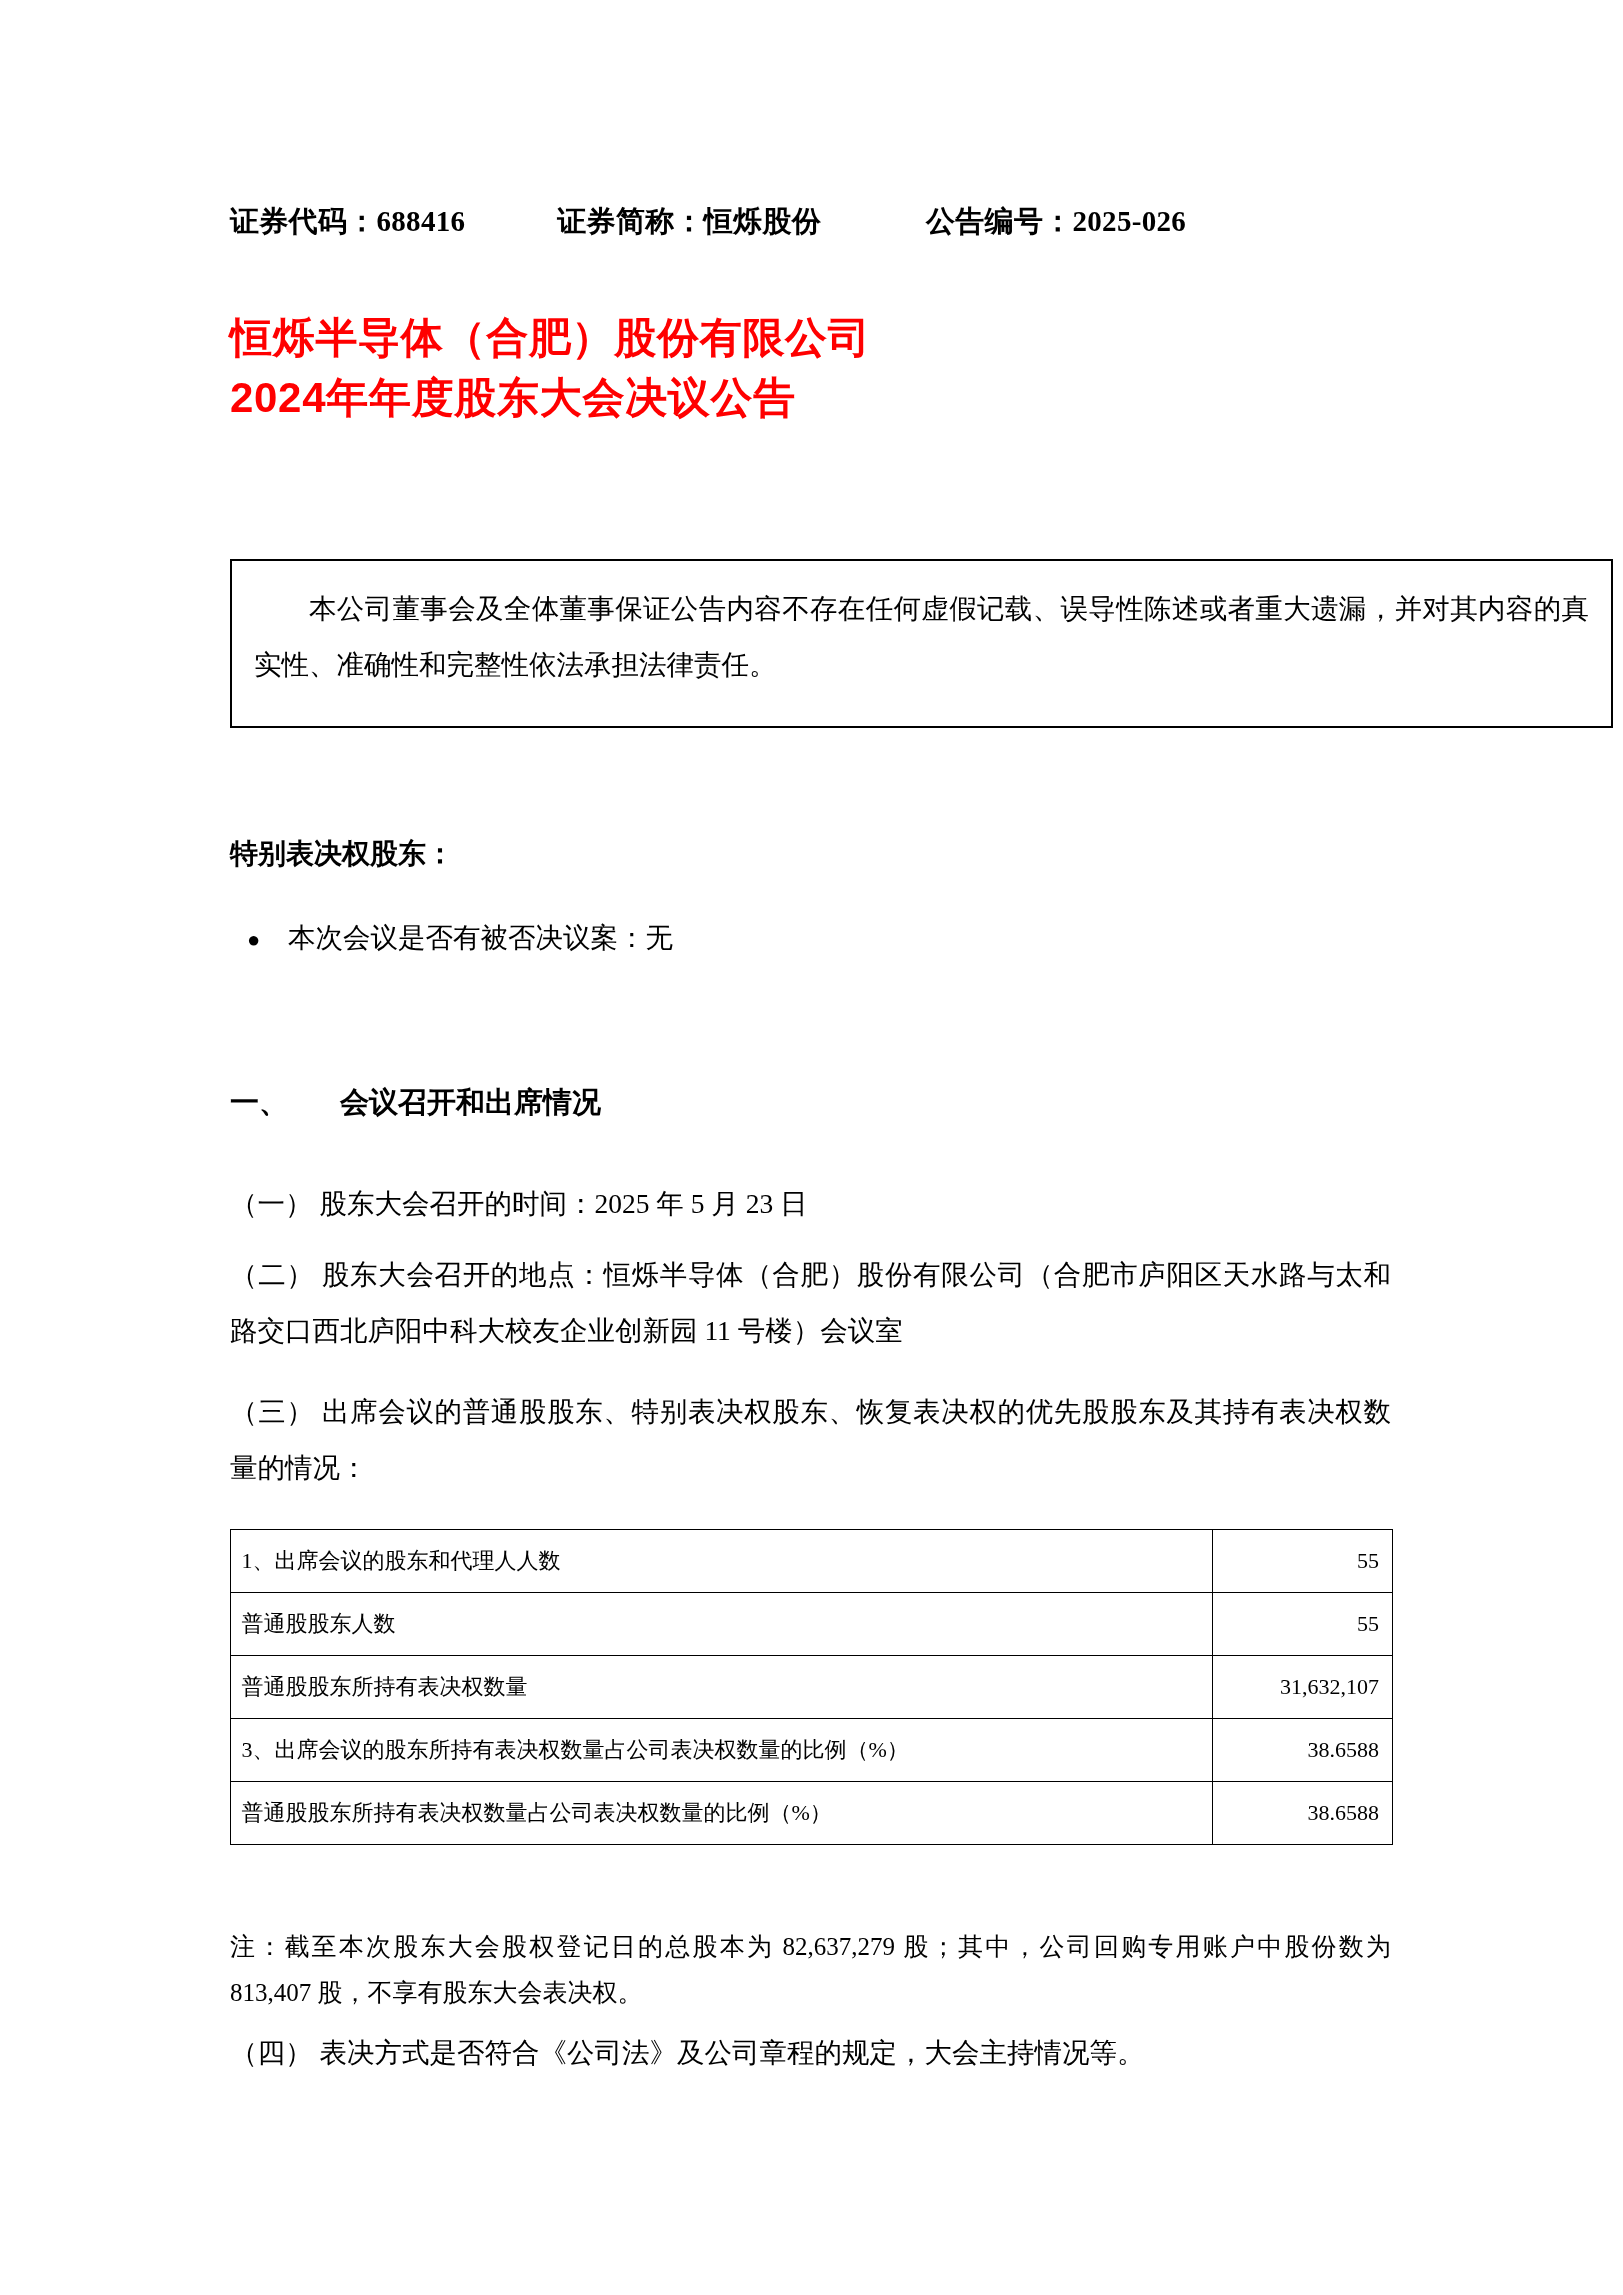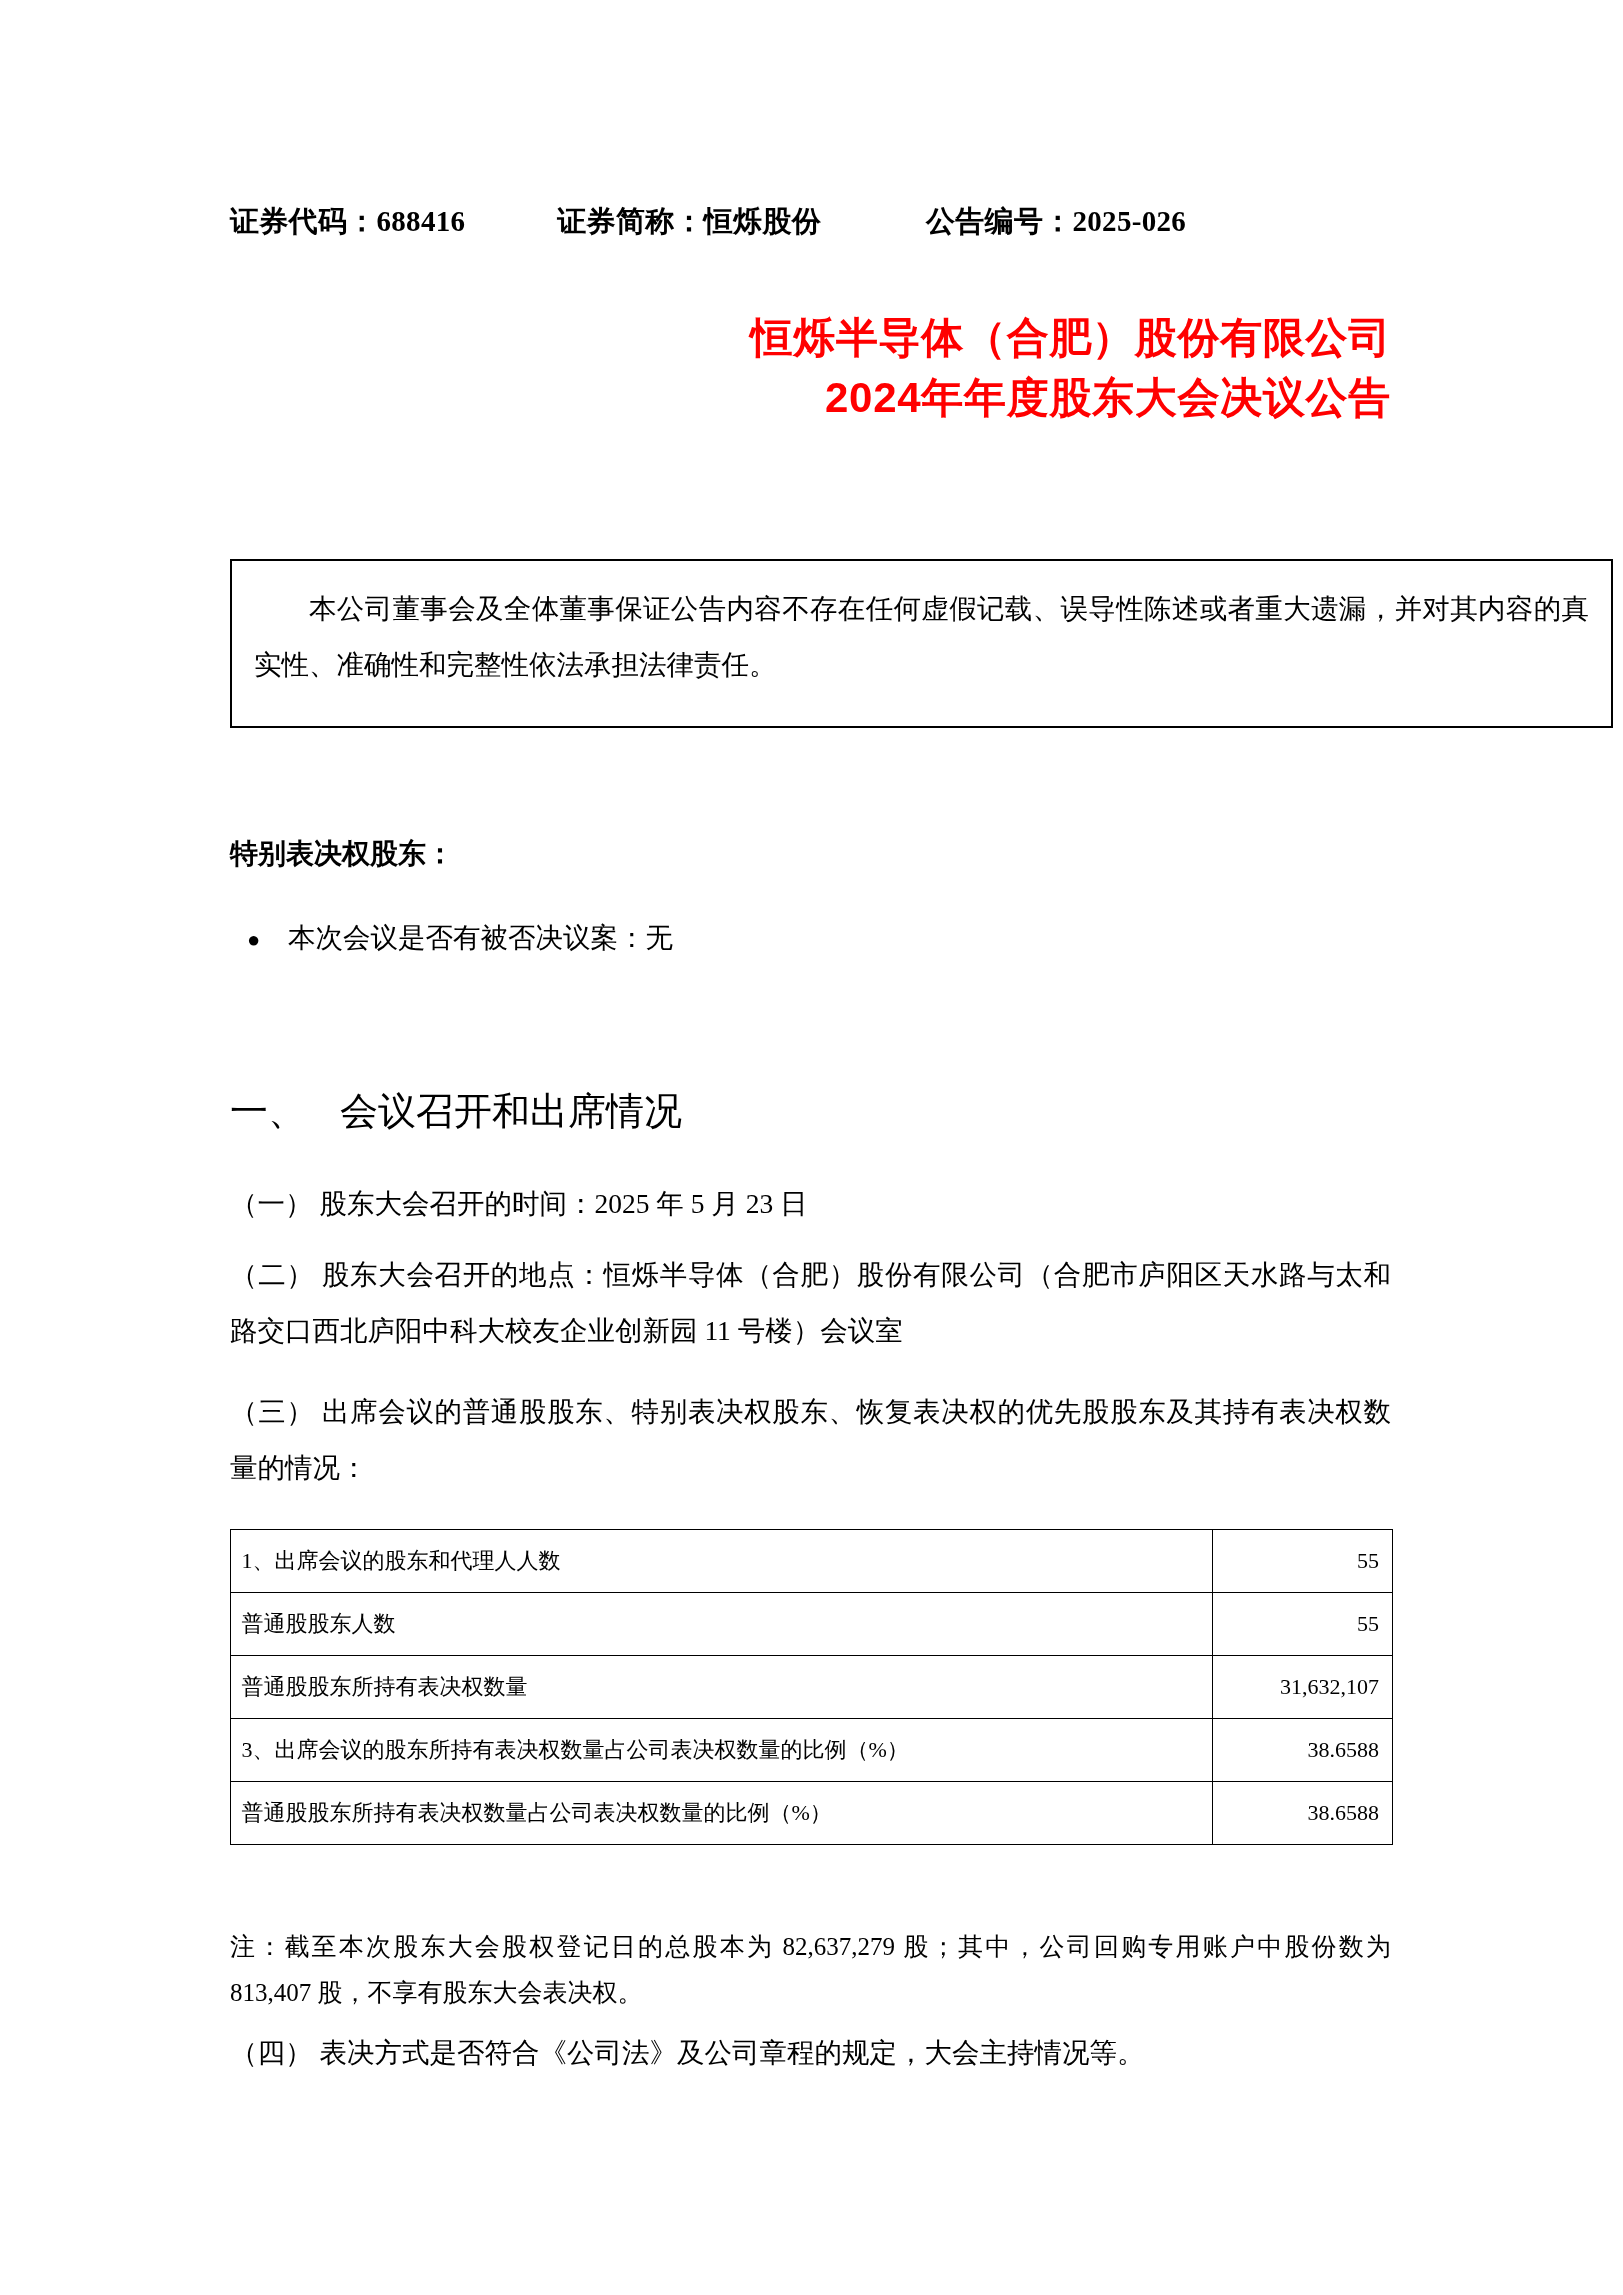"恒烁半导体（合肥）股份有限公司" .doc-title { text-align: right -> left }
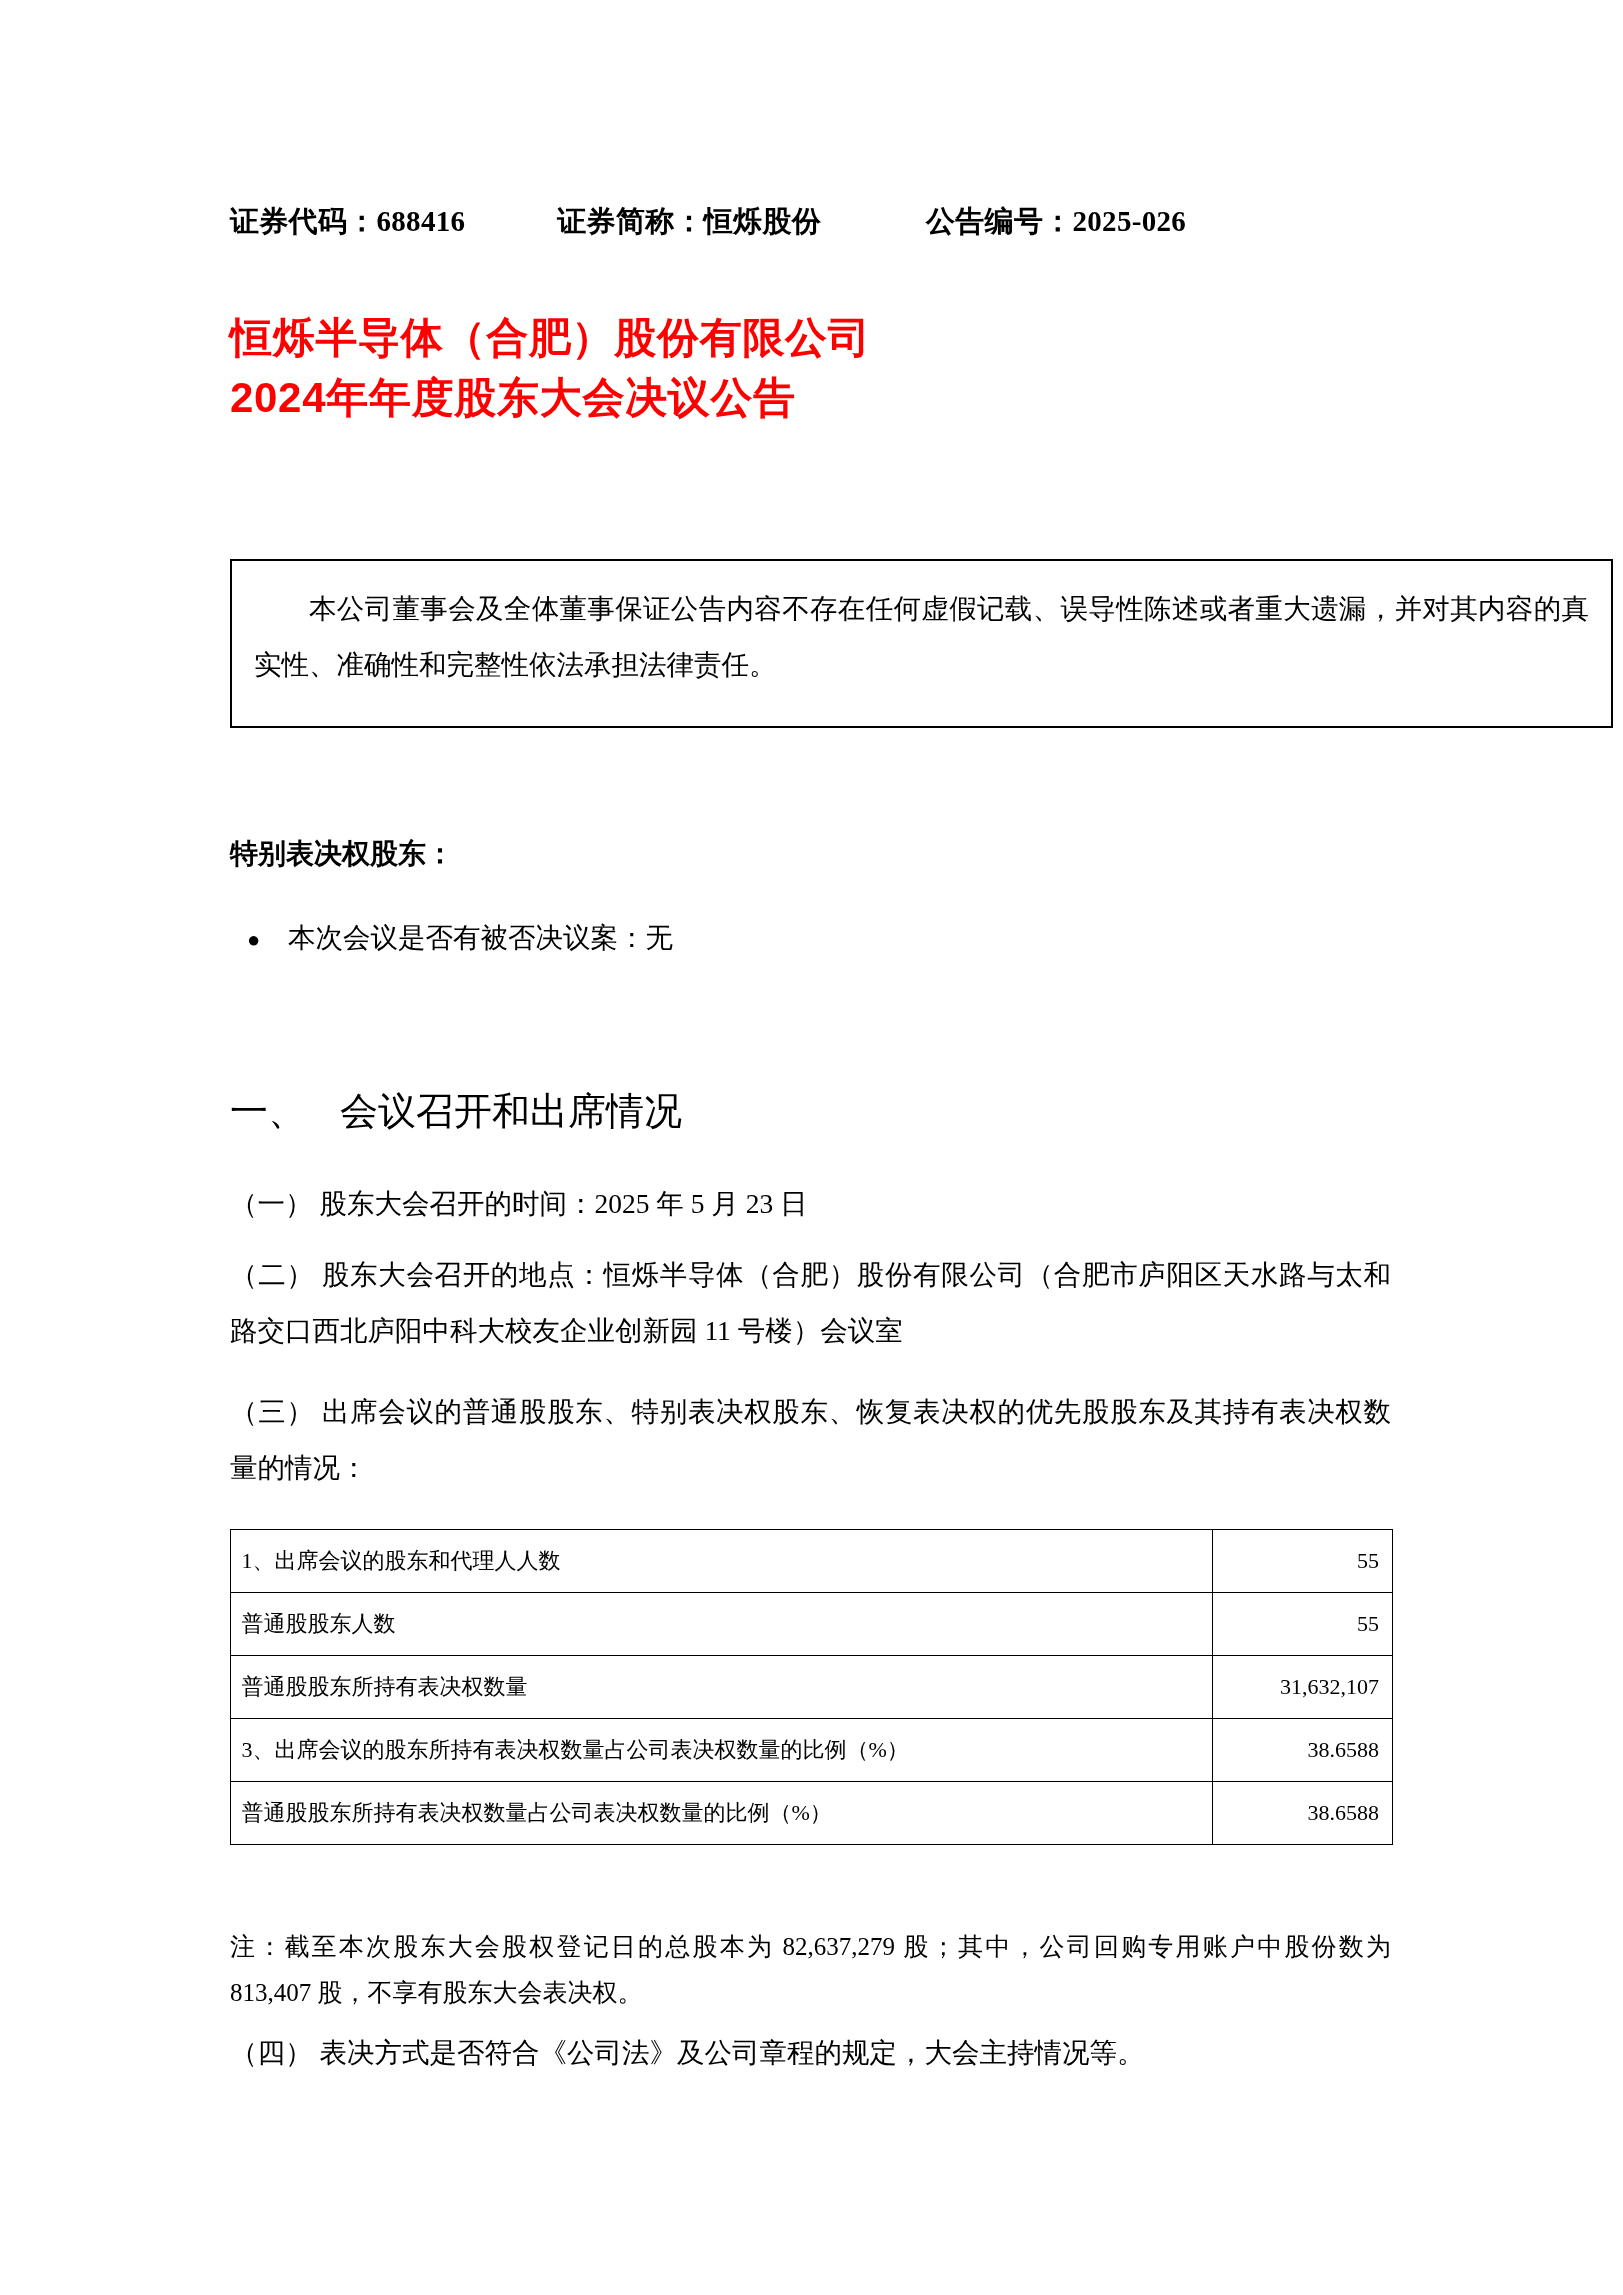"一、 会议召开和出席情况" .sec-head { font-size: 38px -> 29px; font-weight: normal -> bold }
